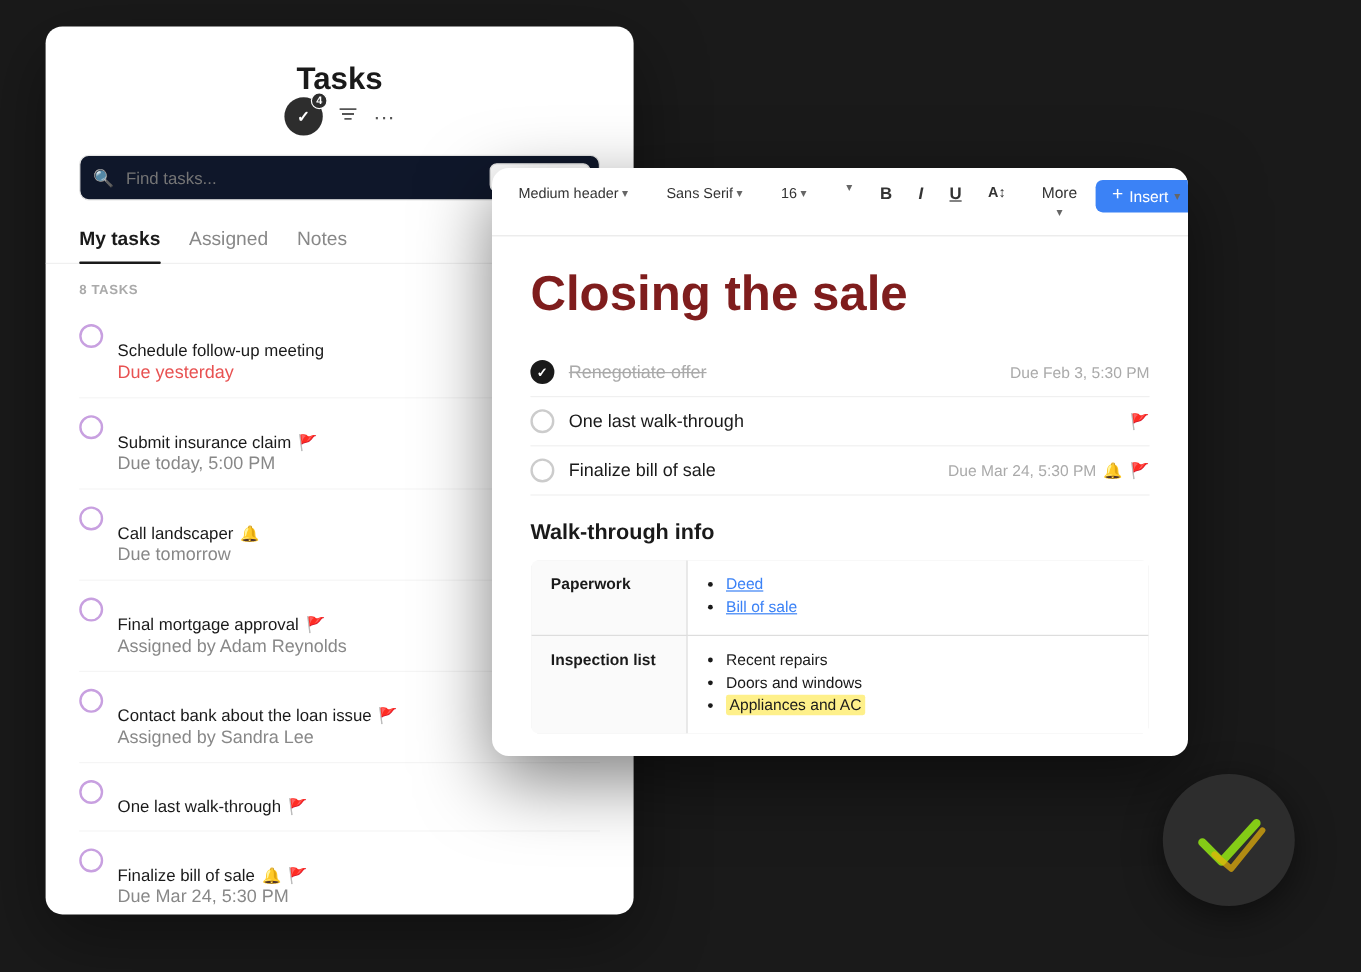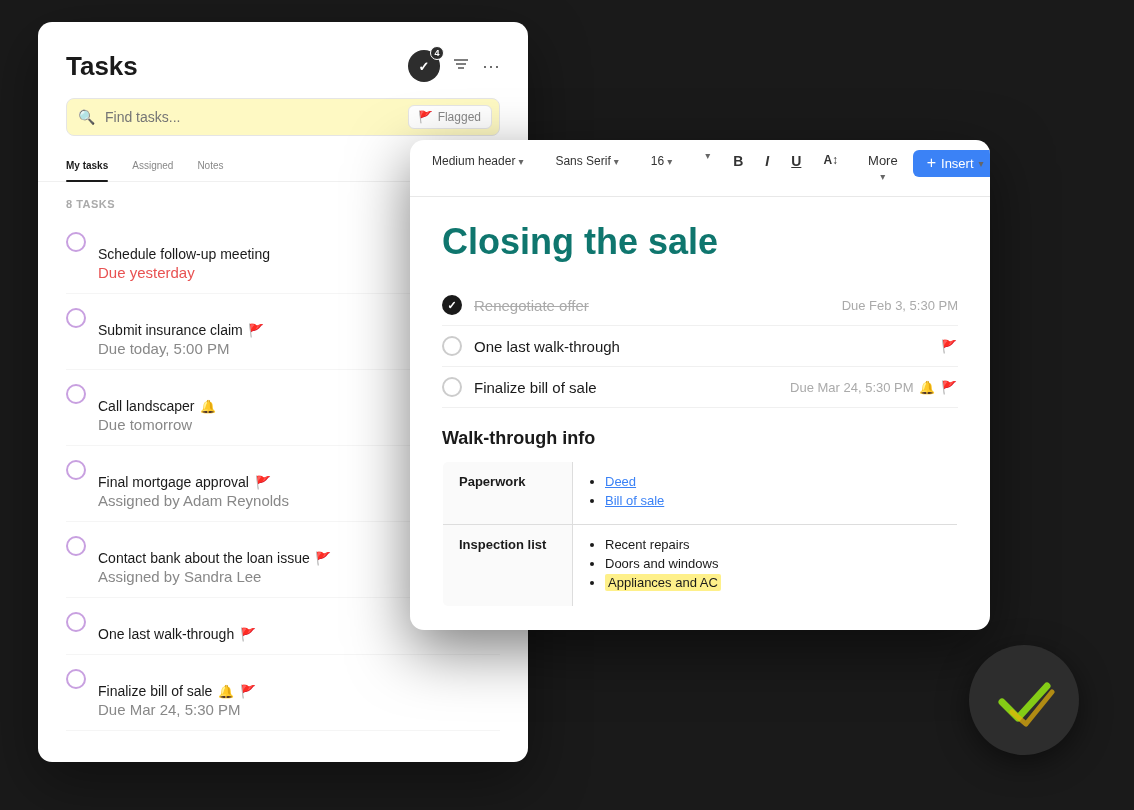"Tasks" .tasks-header { flex-direction: none -> column }
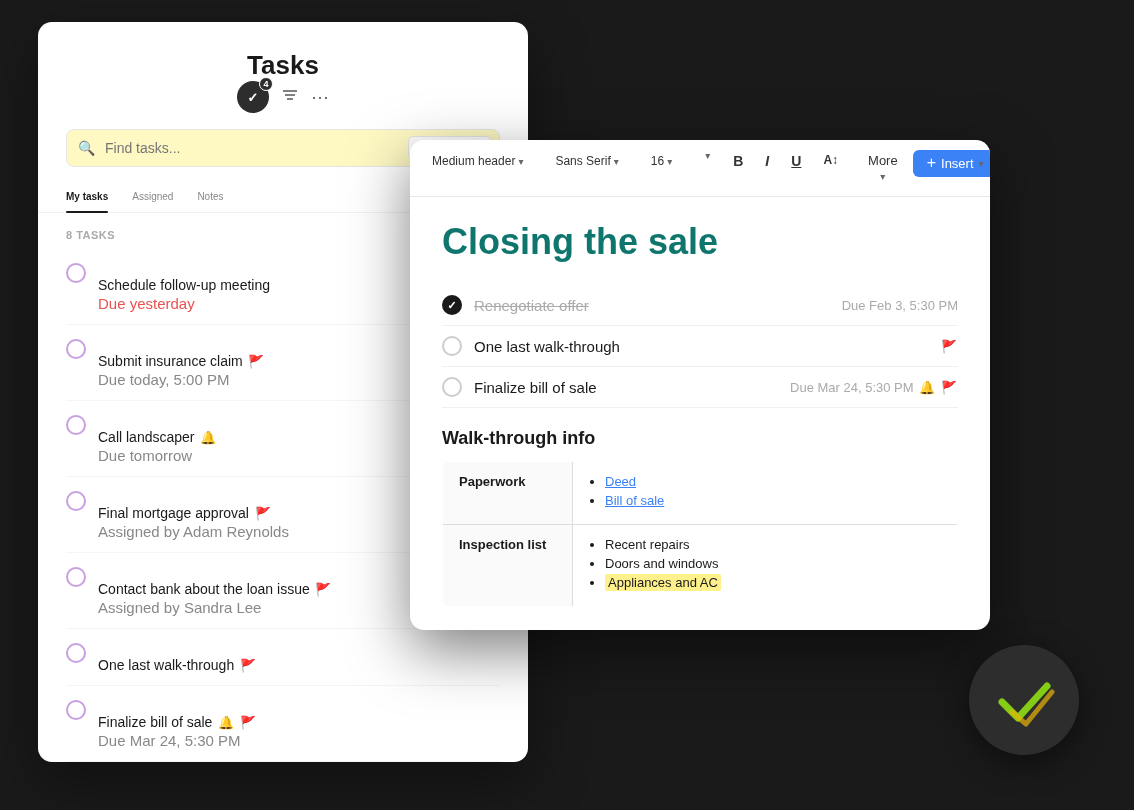"Find tasks..." .search-input { background: #fef9c3 -> #0f172a }
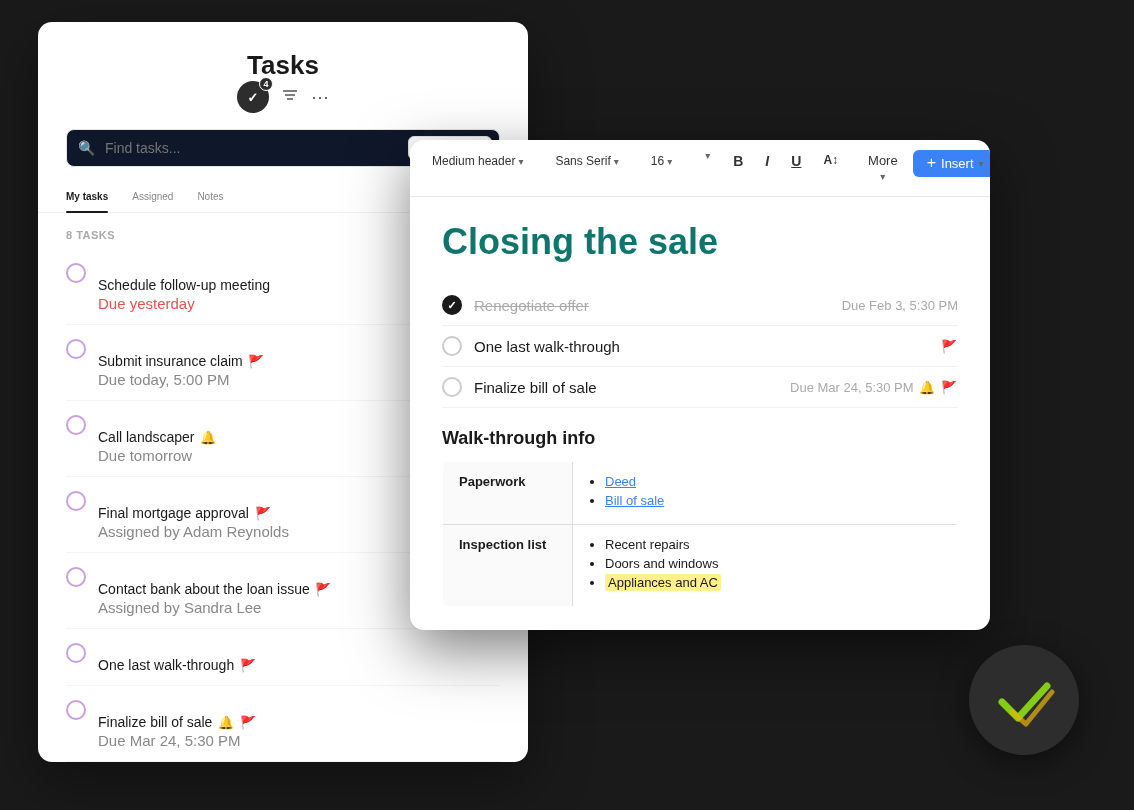"My tasks" .tab { font-size: 10px -> 16px }
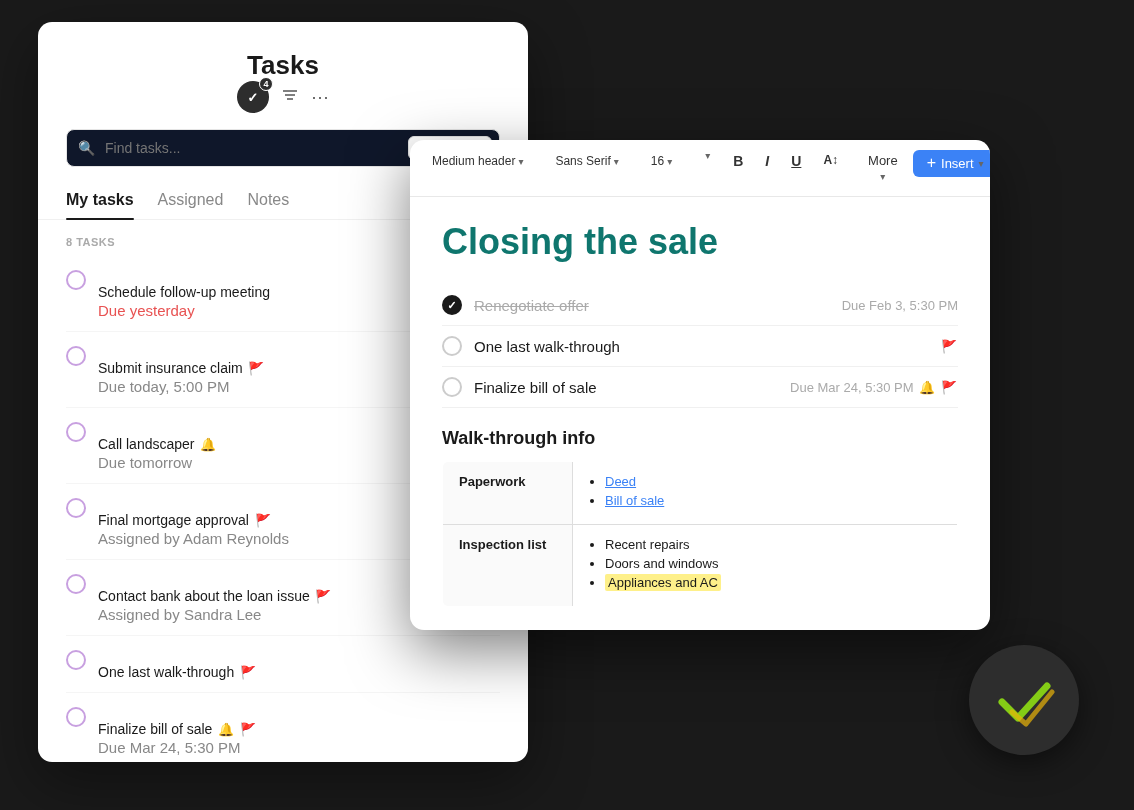"Closing the sale" .notes-title { color: #0f766e -> #7f1d1d; font-size: 36px -> 41px }
